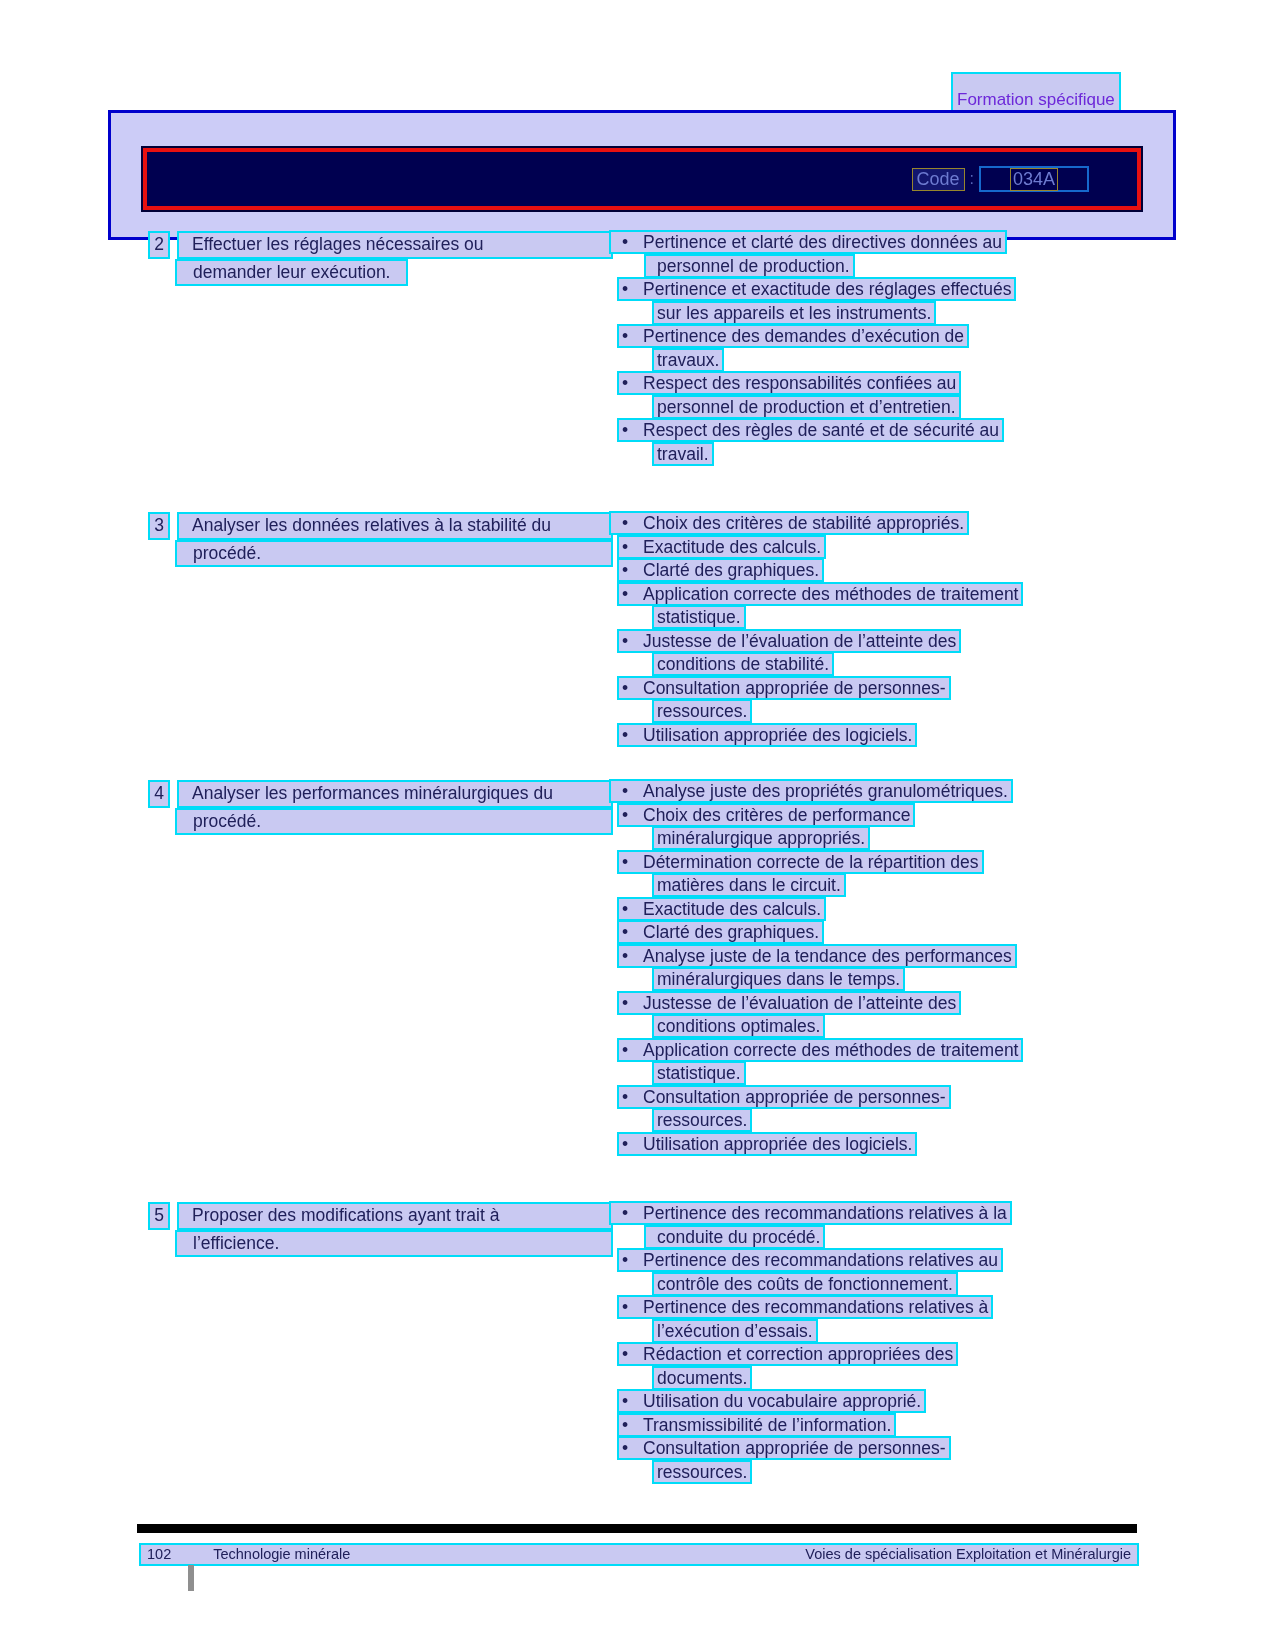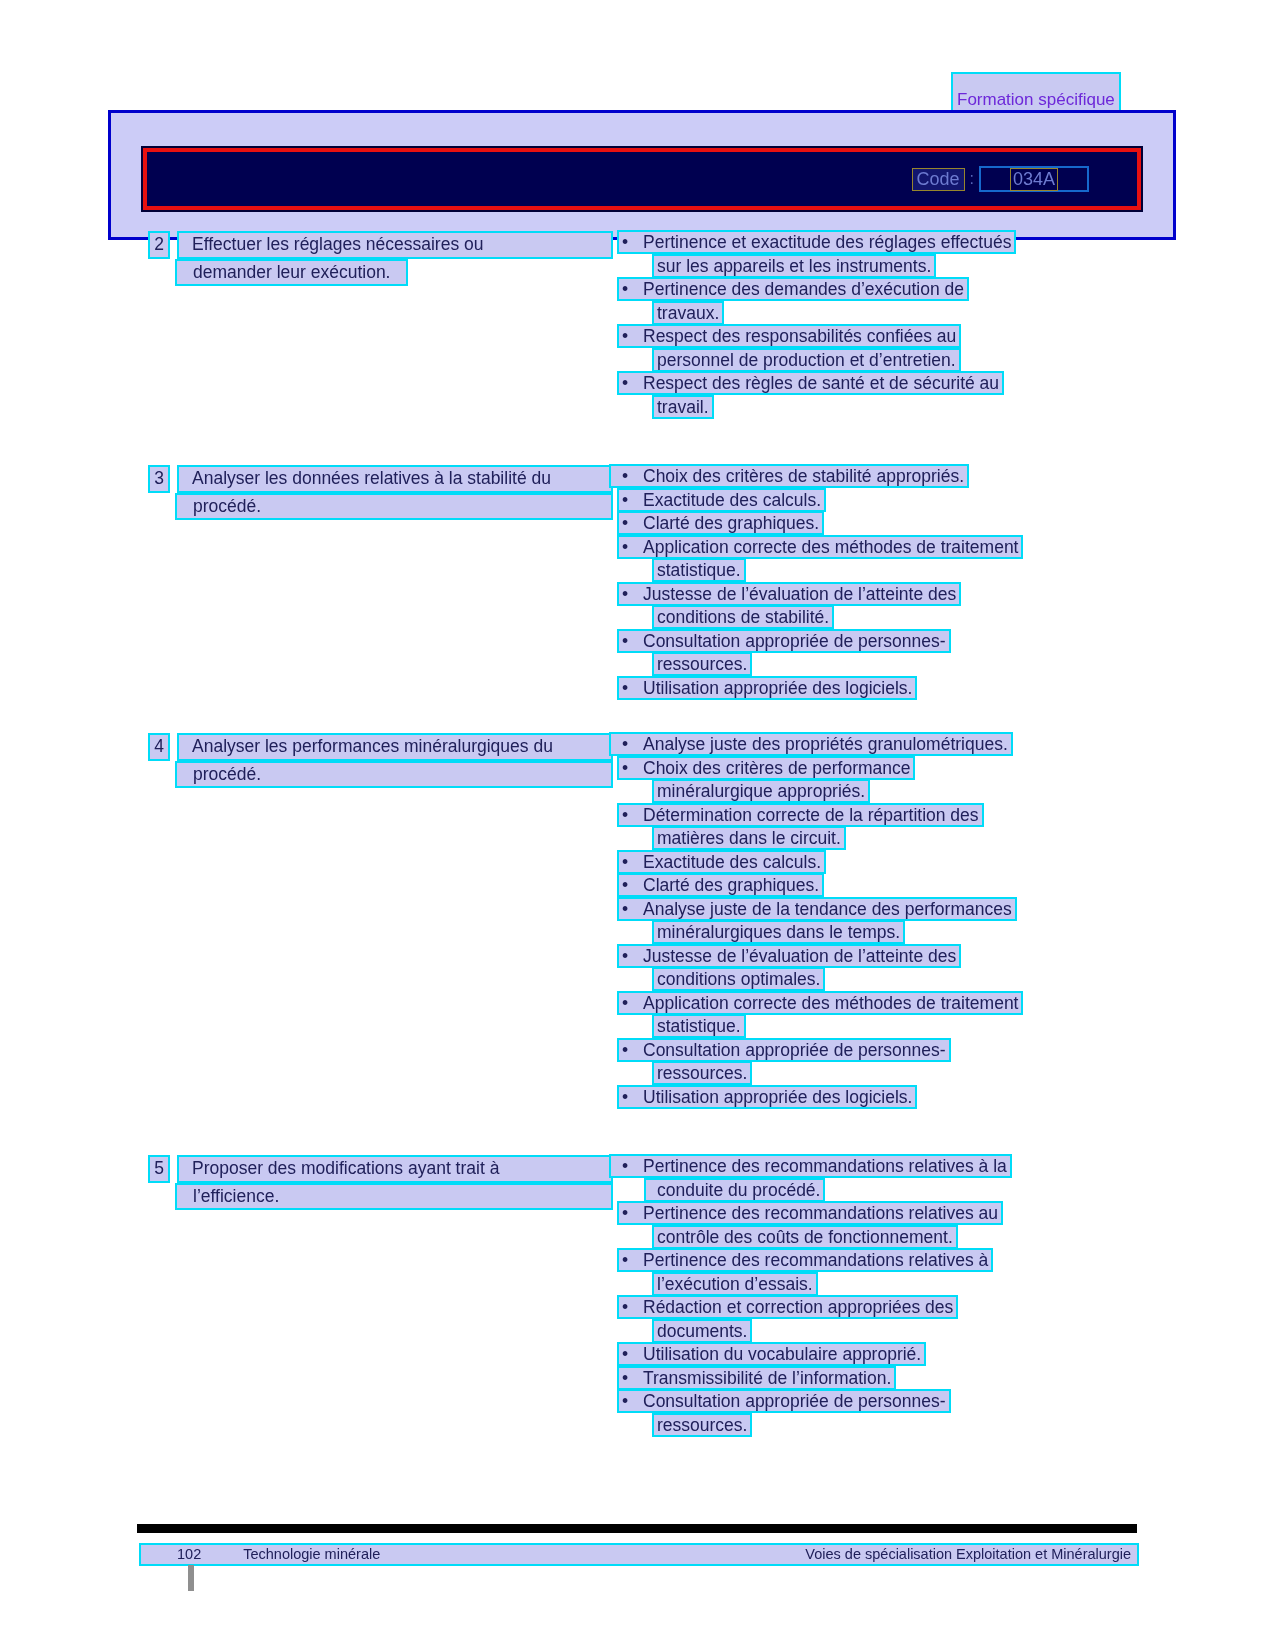"• Pertinence et clarté des" div.crit { html: none -> <div><span><span>•</span>Pertinence et clarté des directives données au<br>personnel de production.</span></div> }
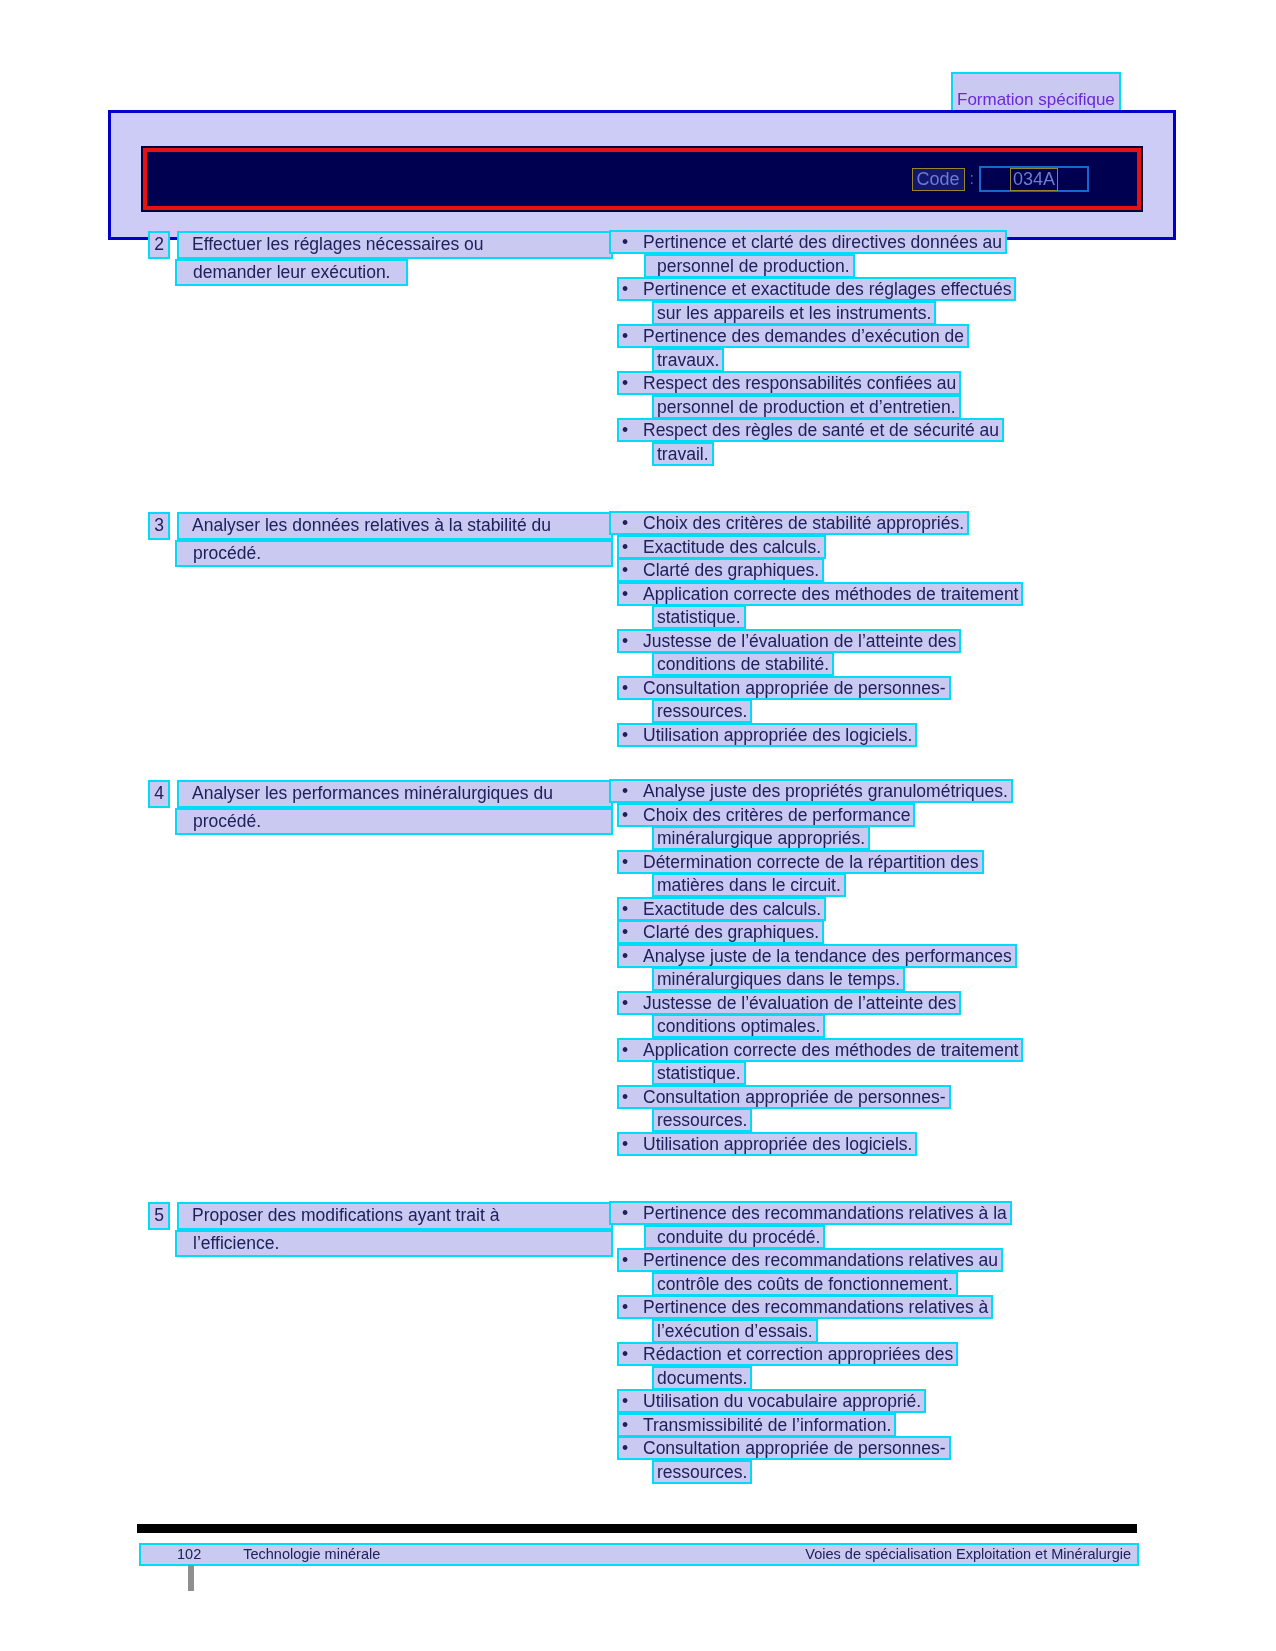"102" .pgnum { margin-left: 30px -> none }
